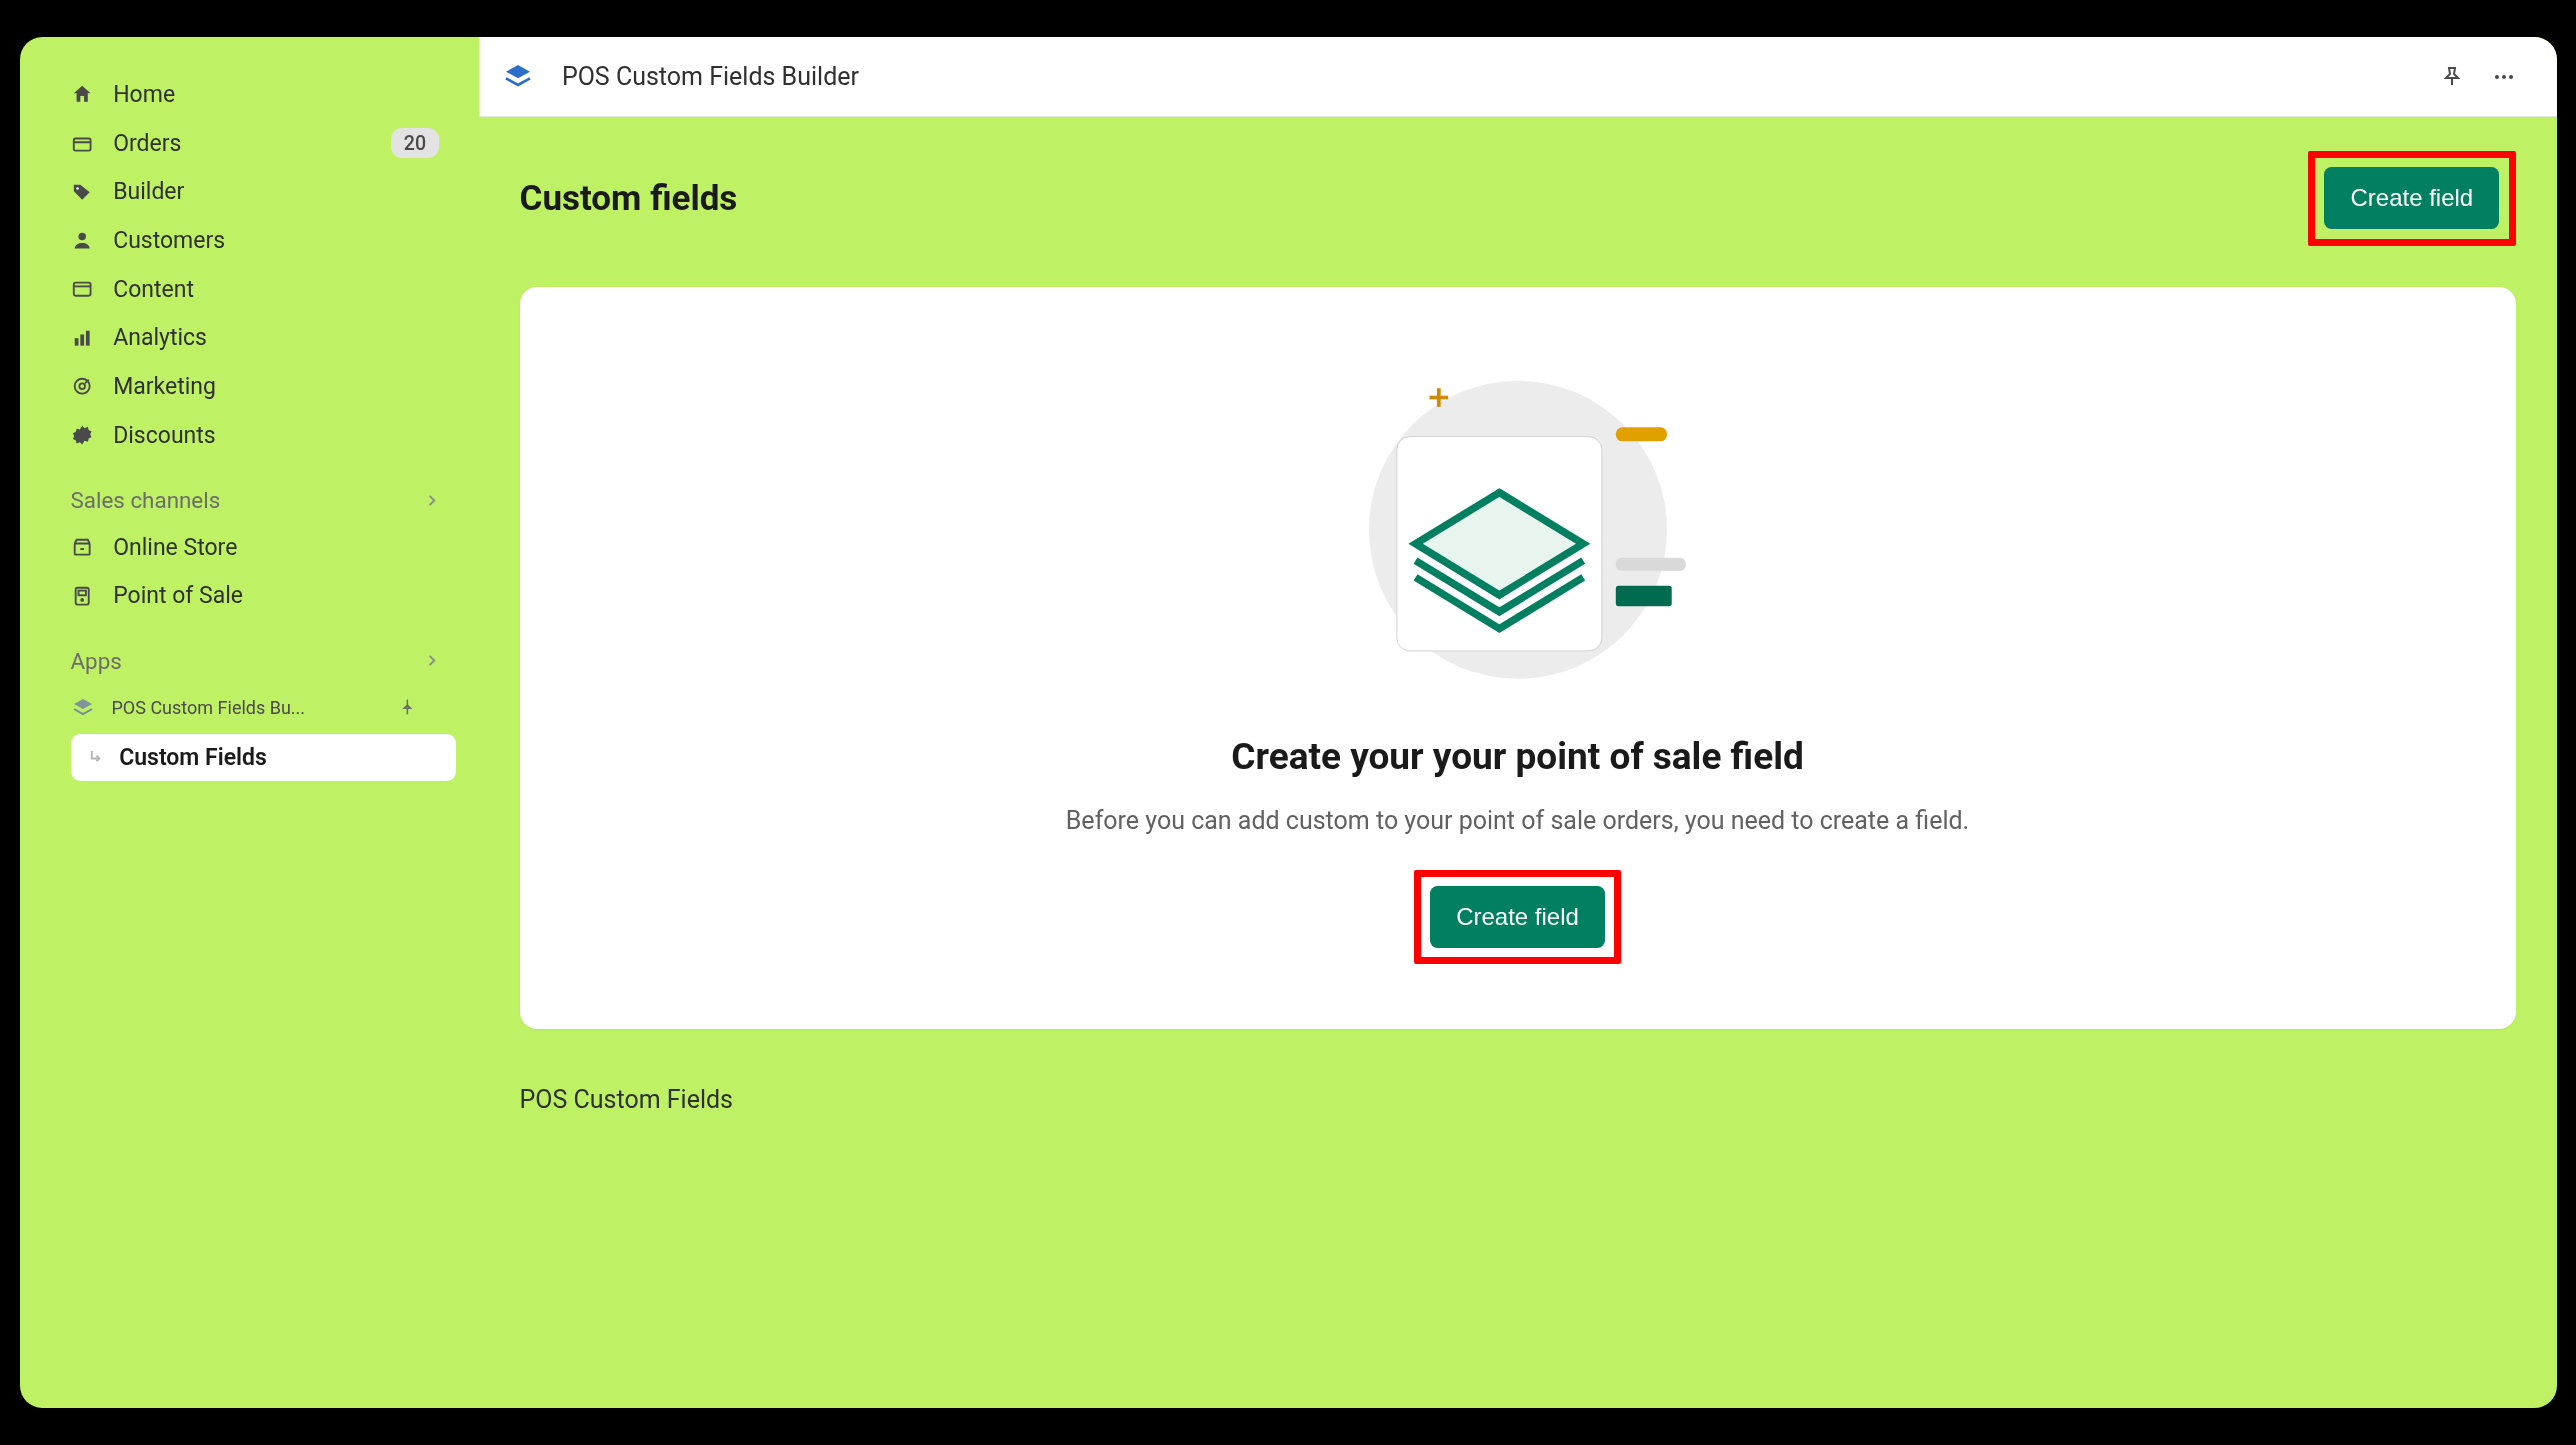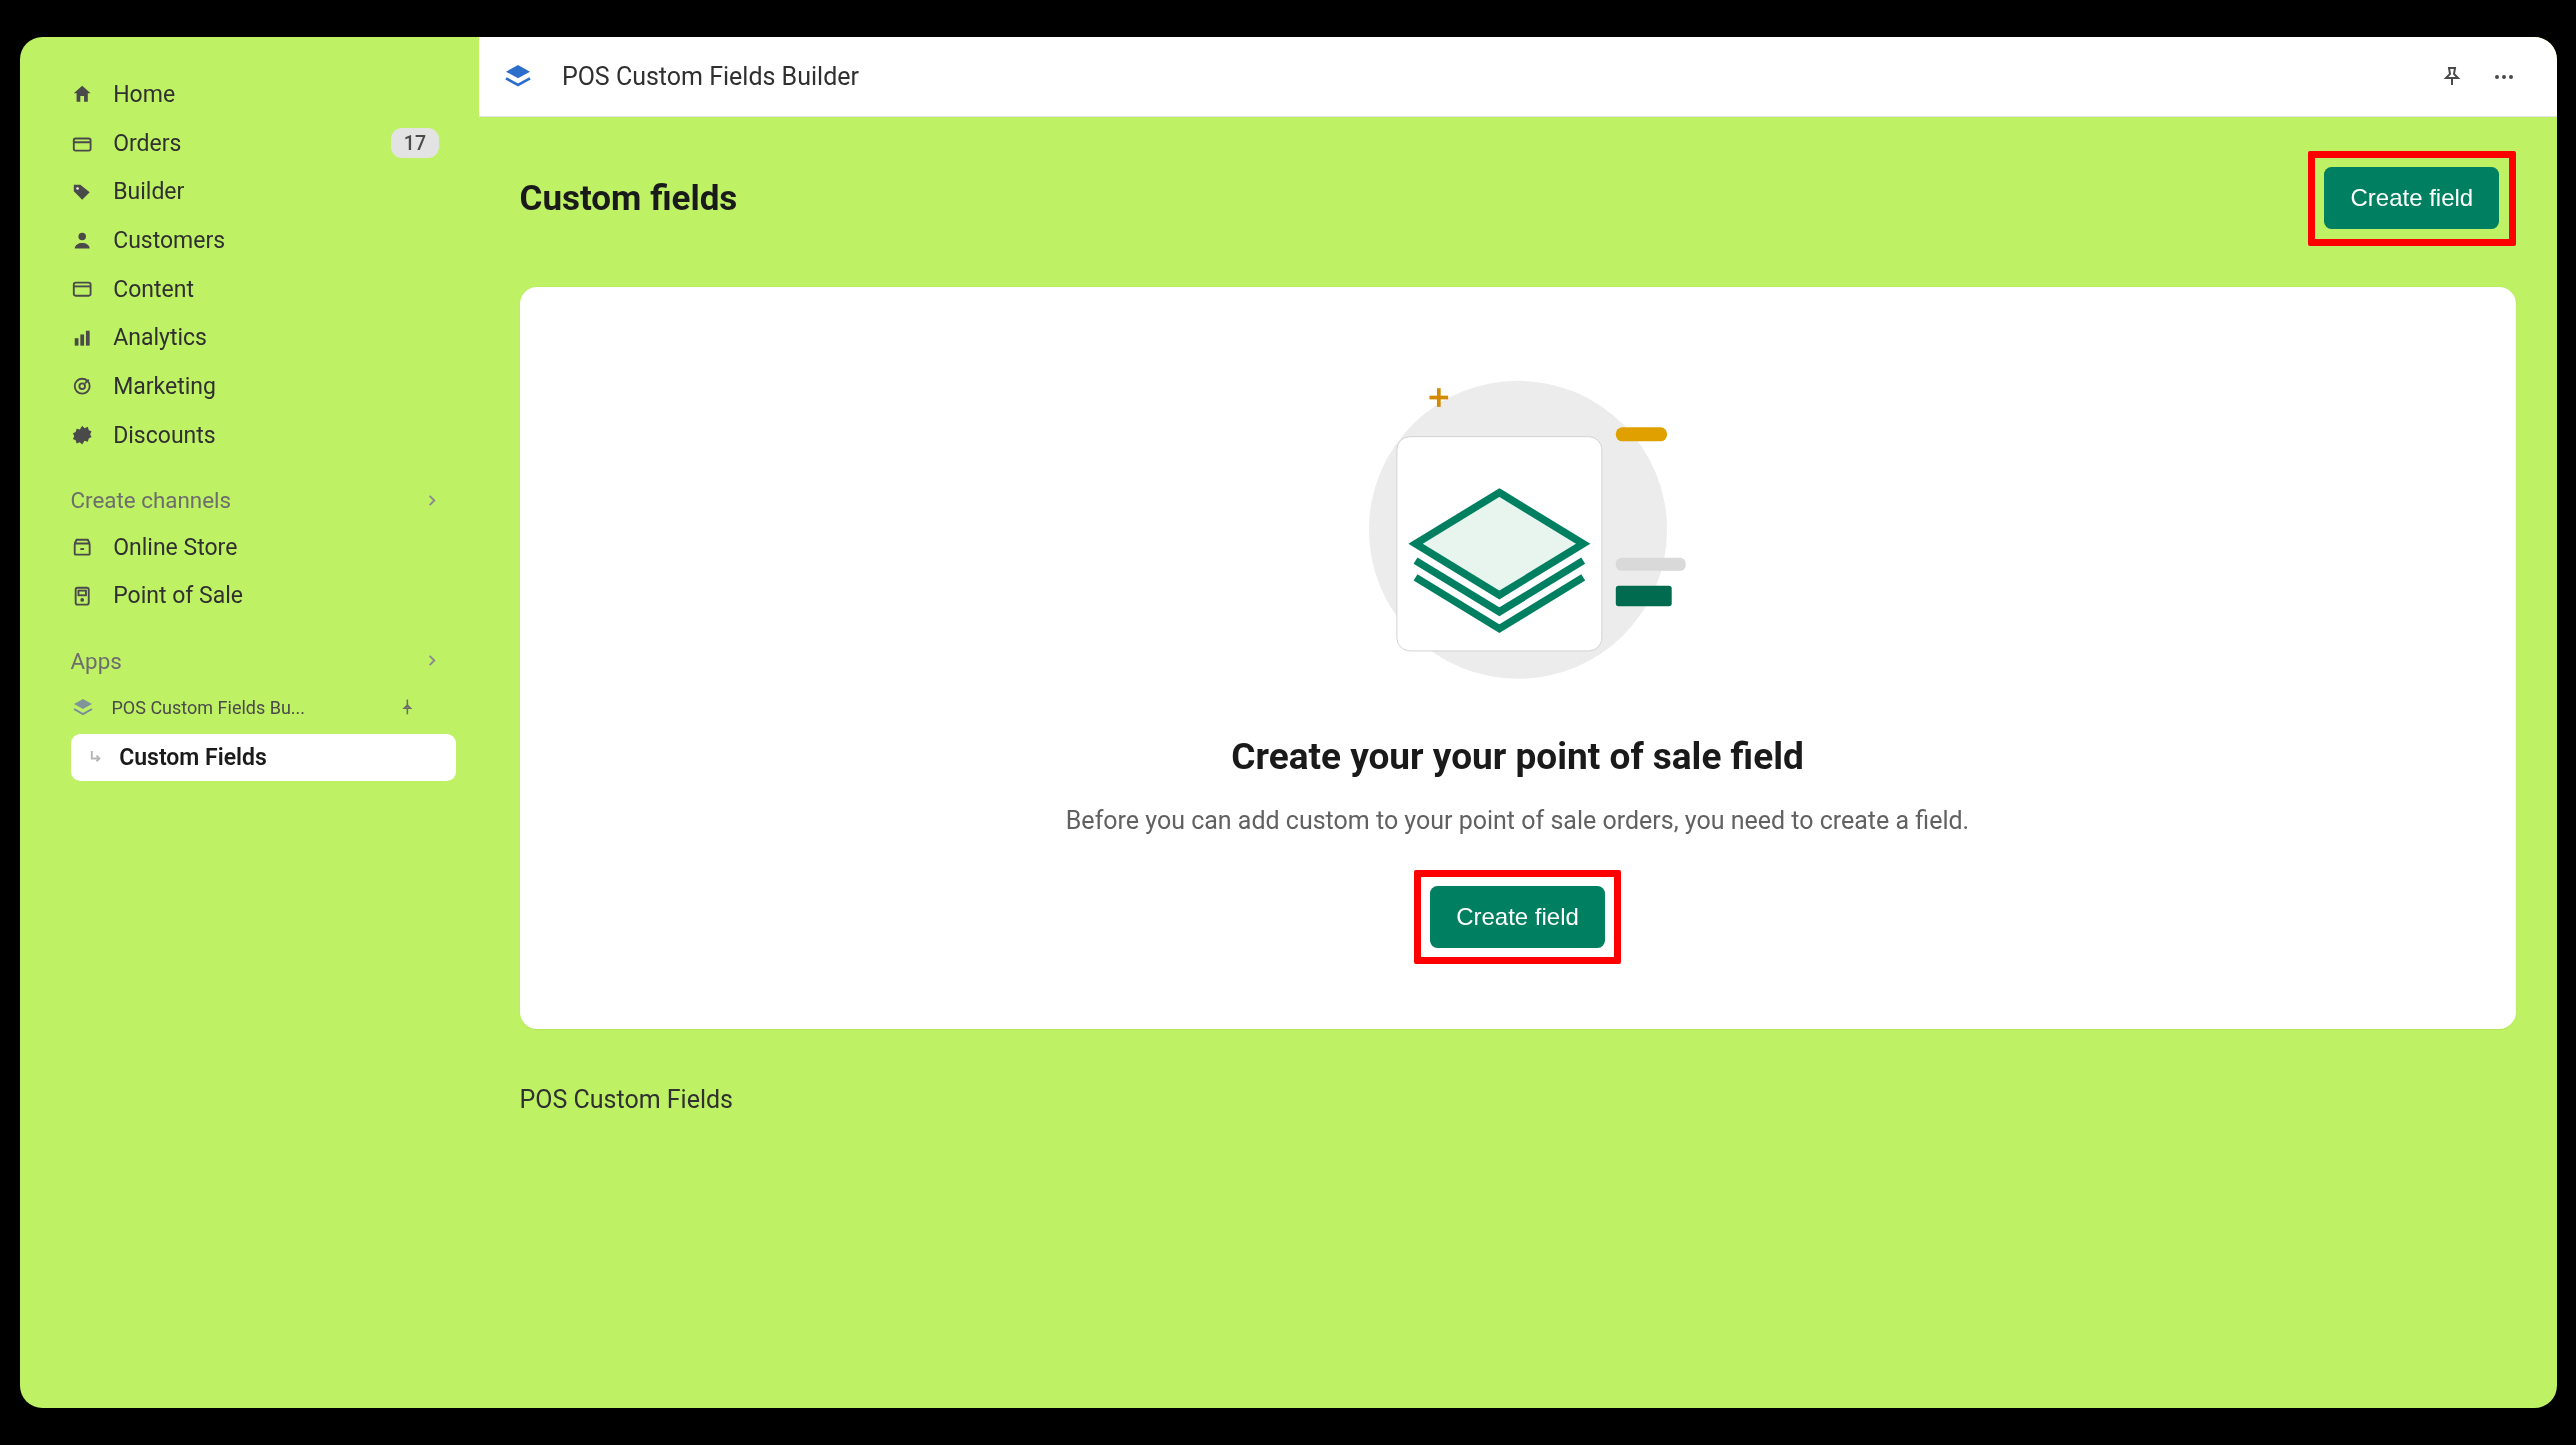"17" span.nav-badge { text: 17 -> 20 }
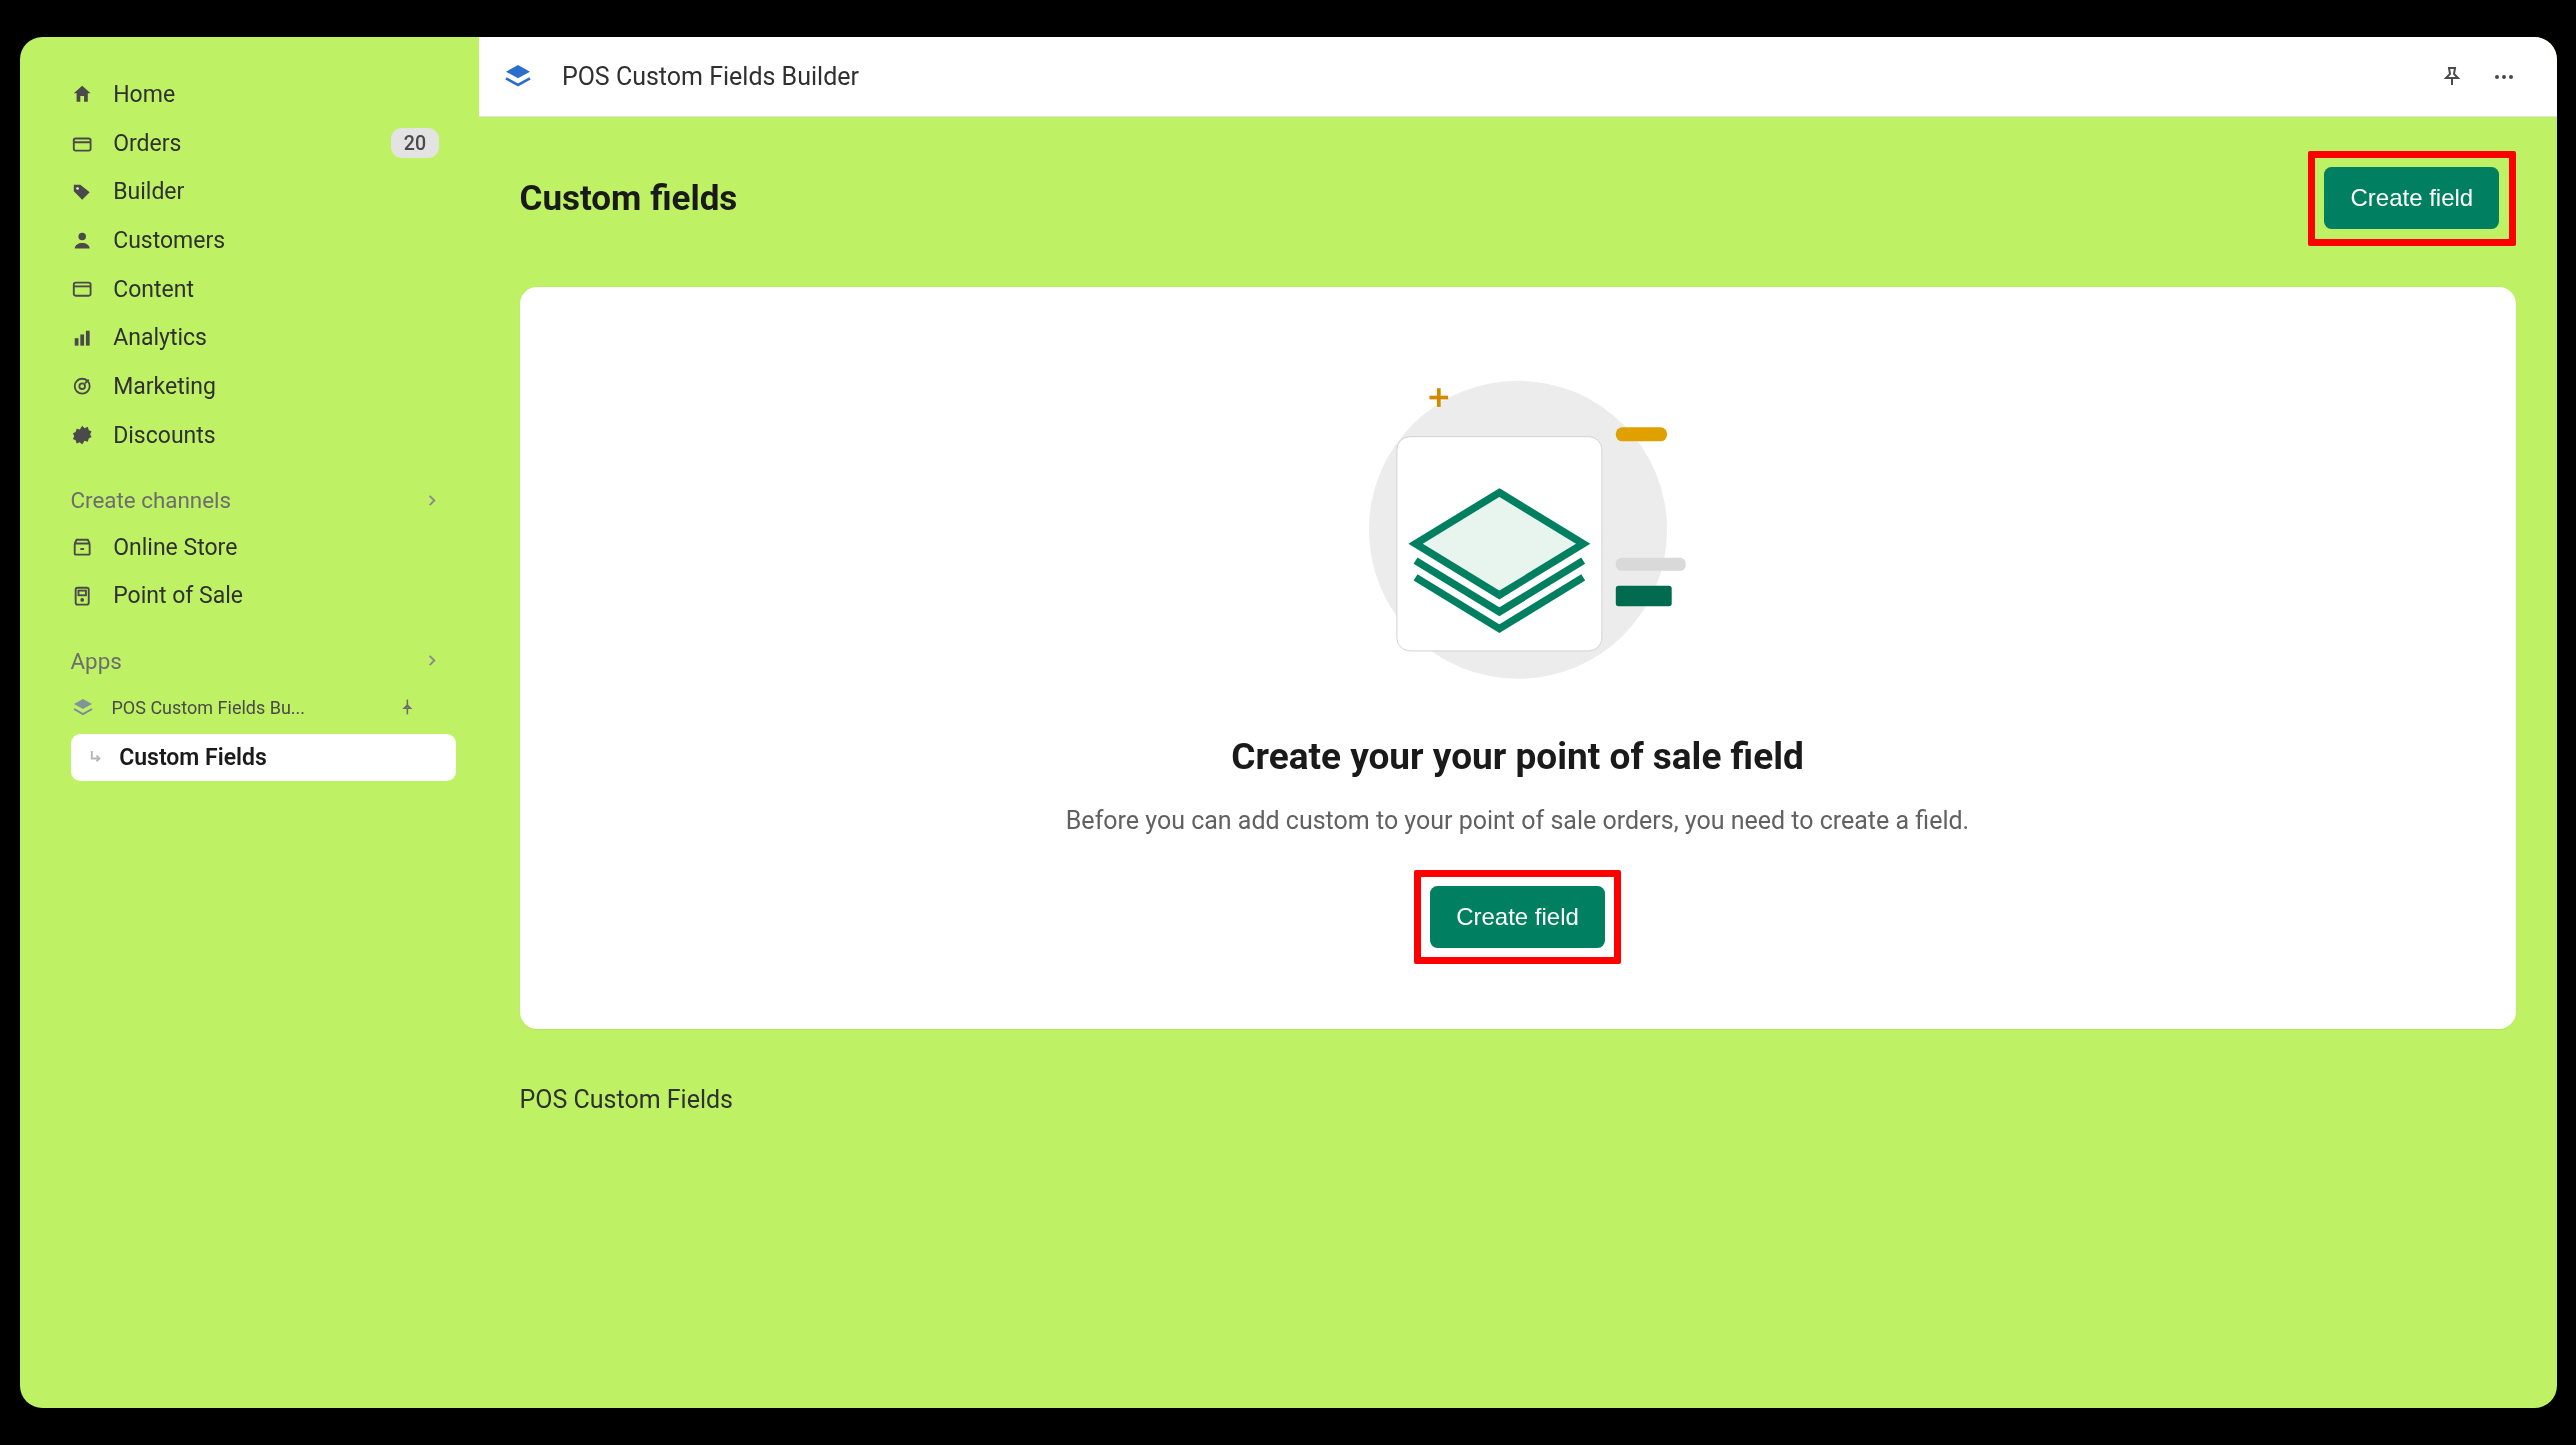"Create channels" span { text: Create -> Sales }
